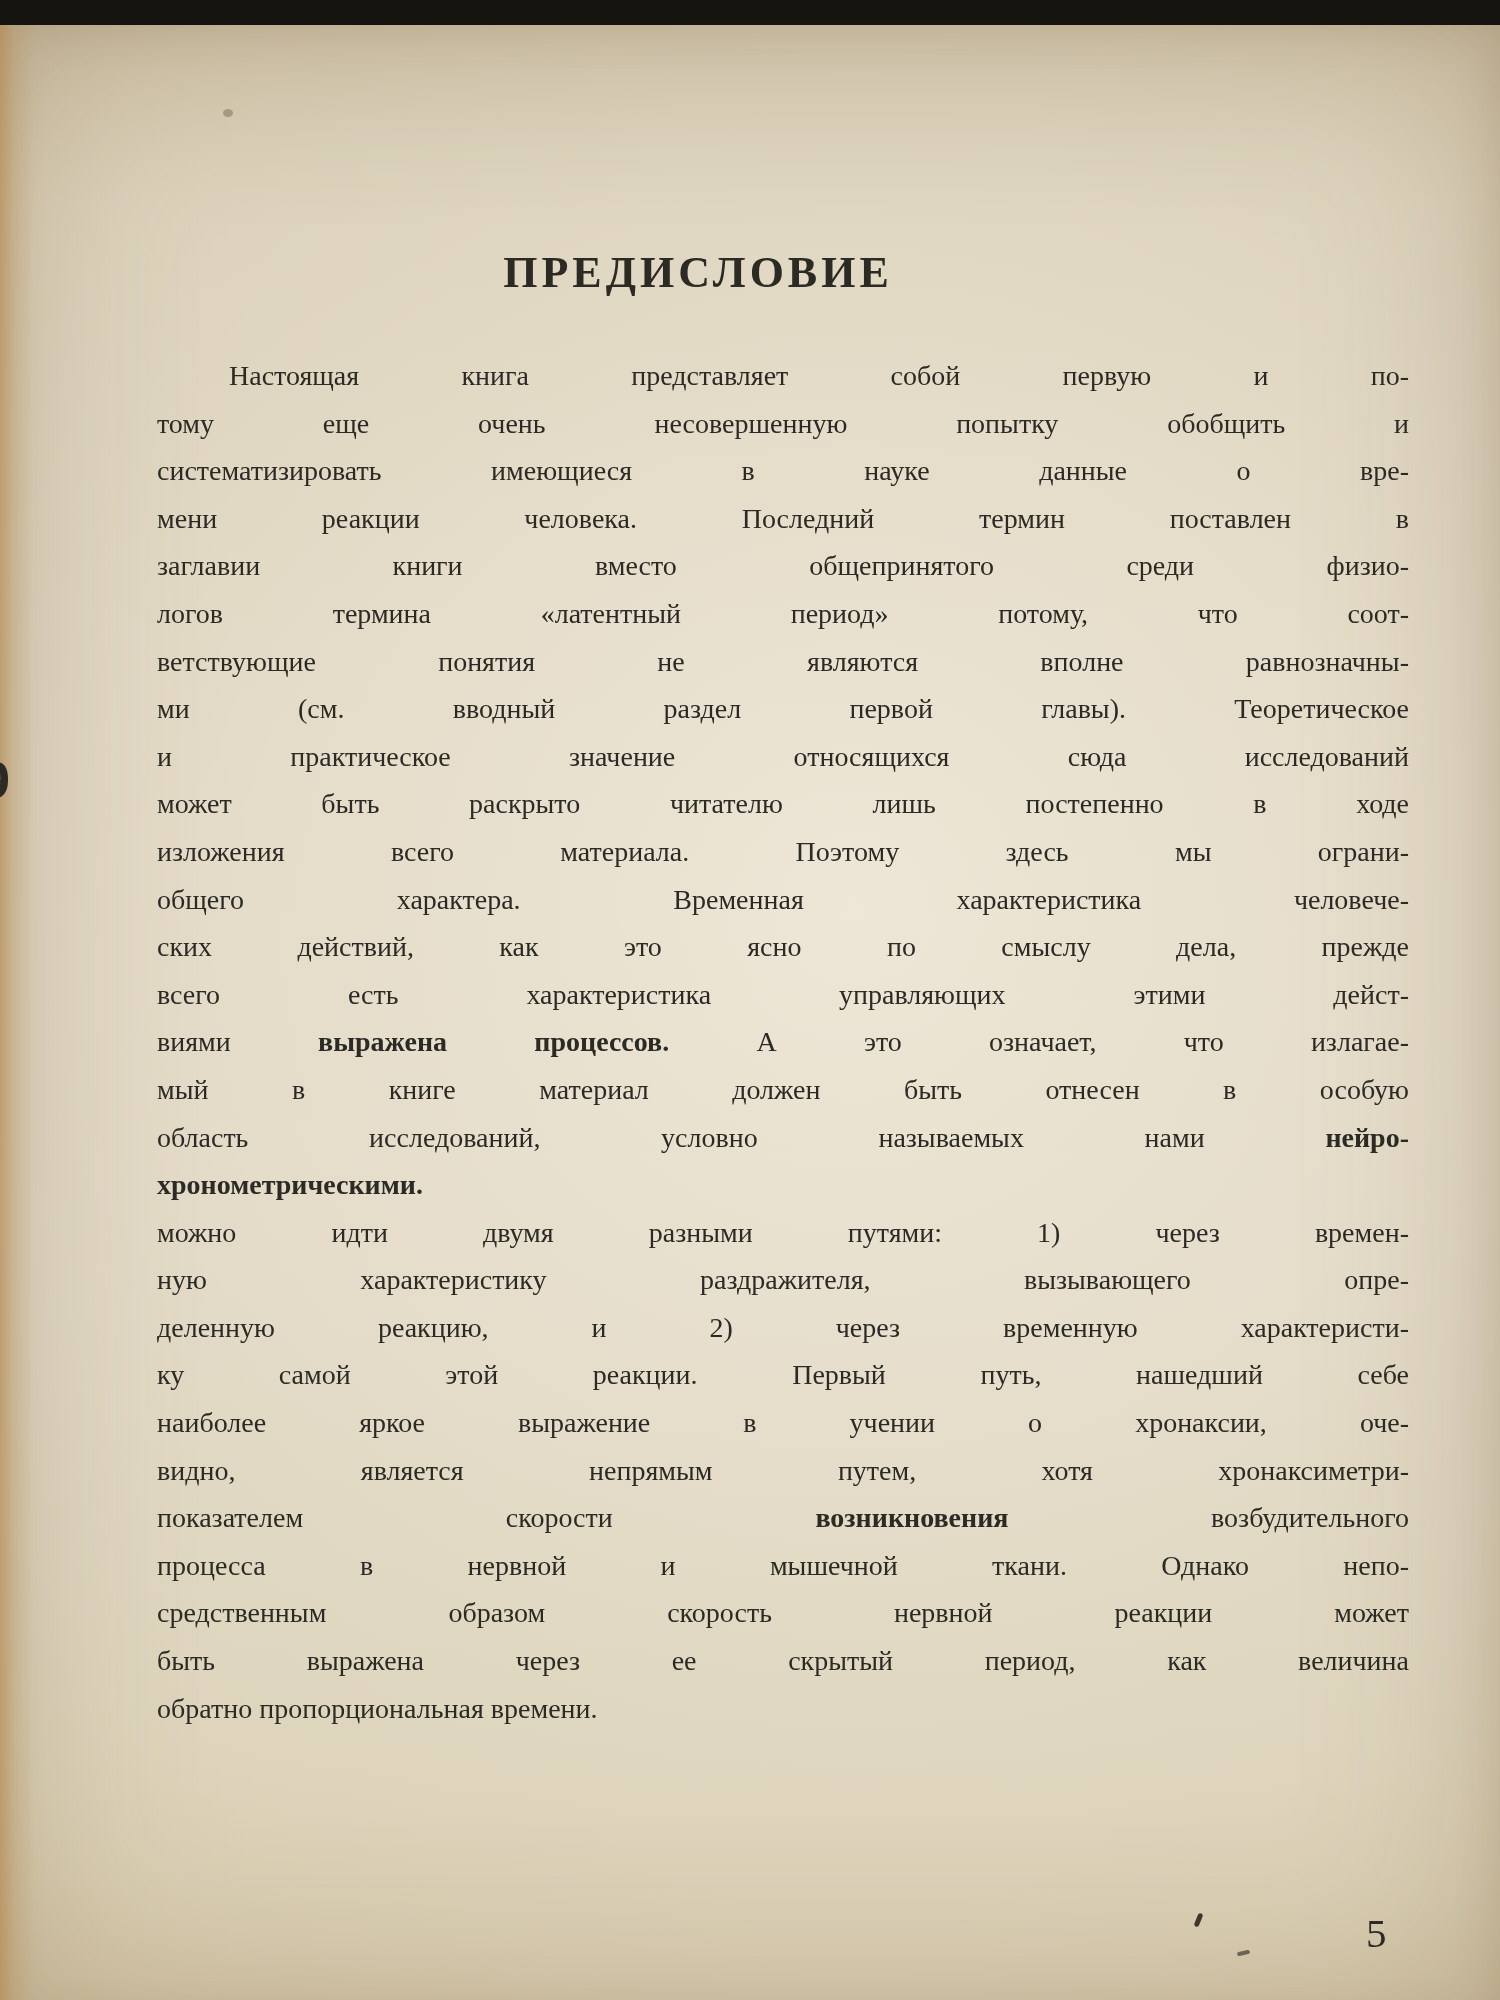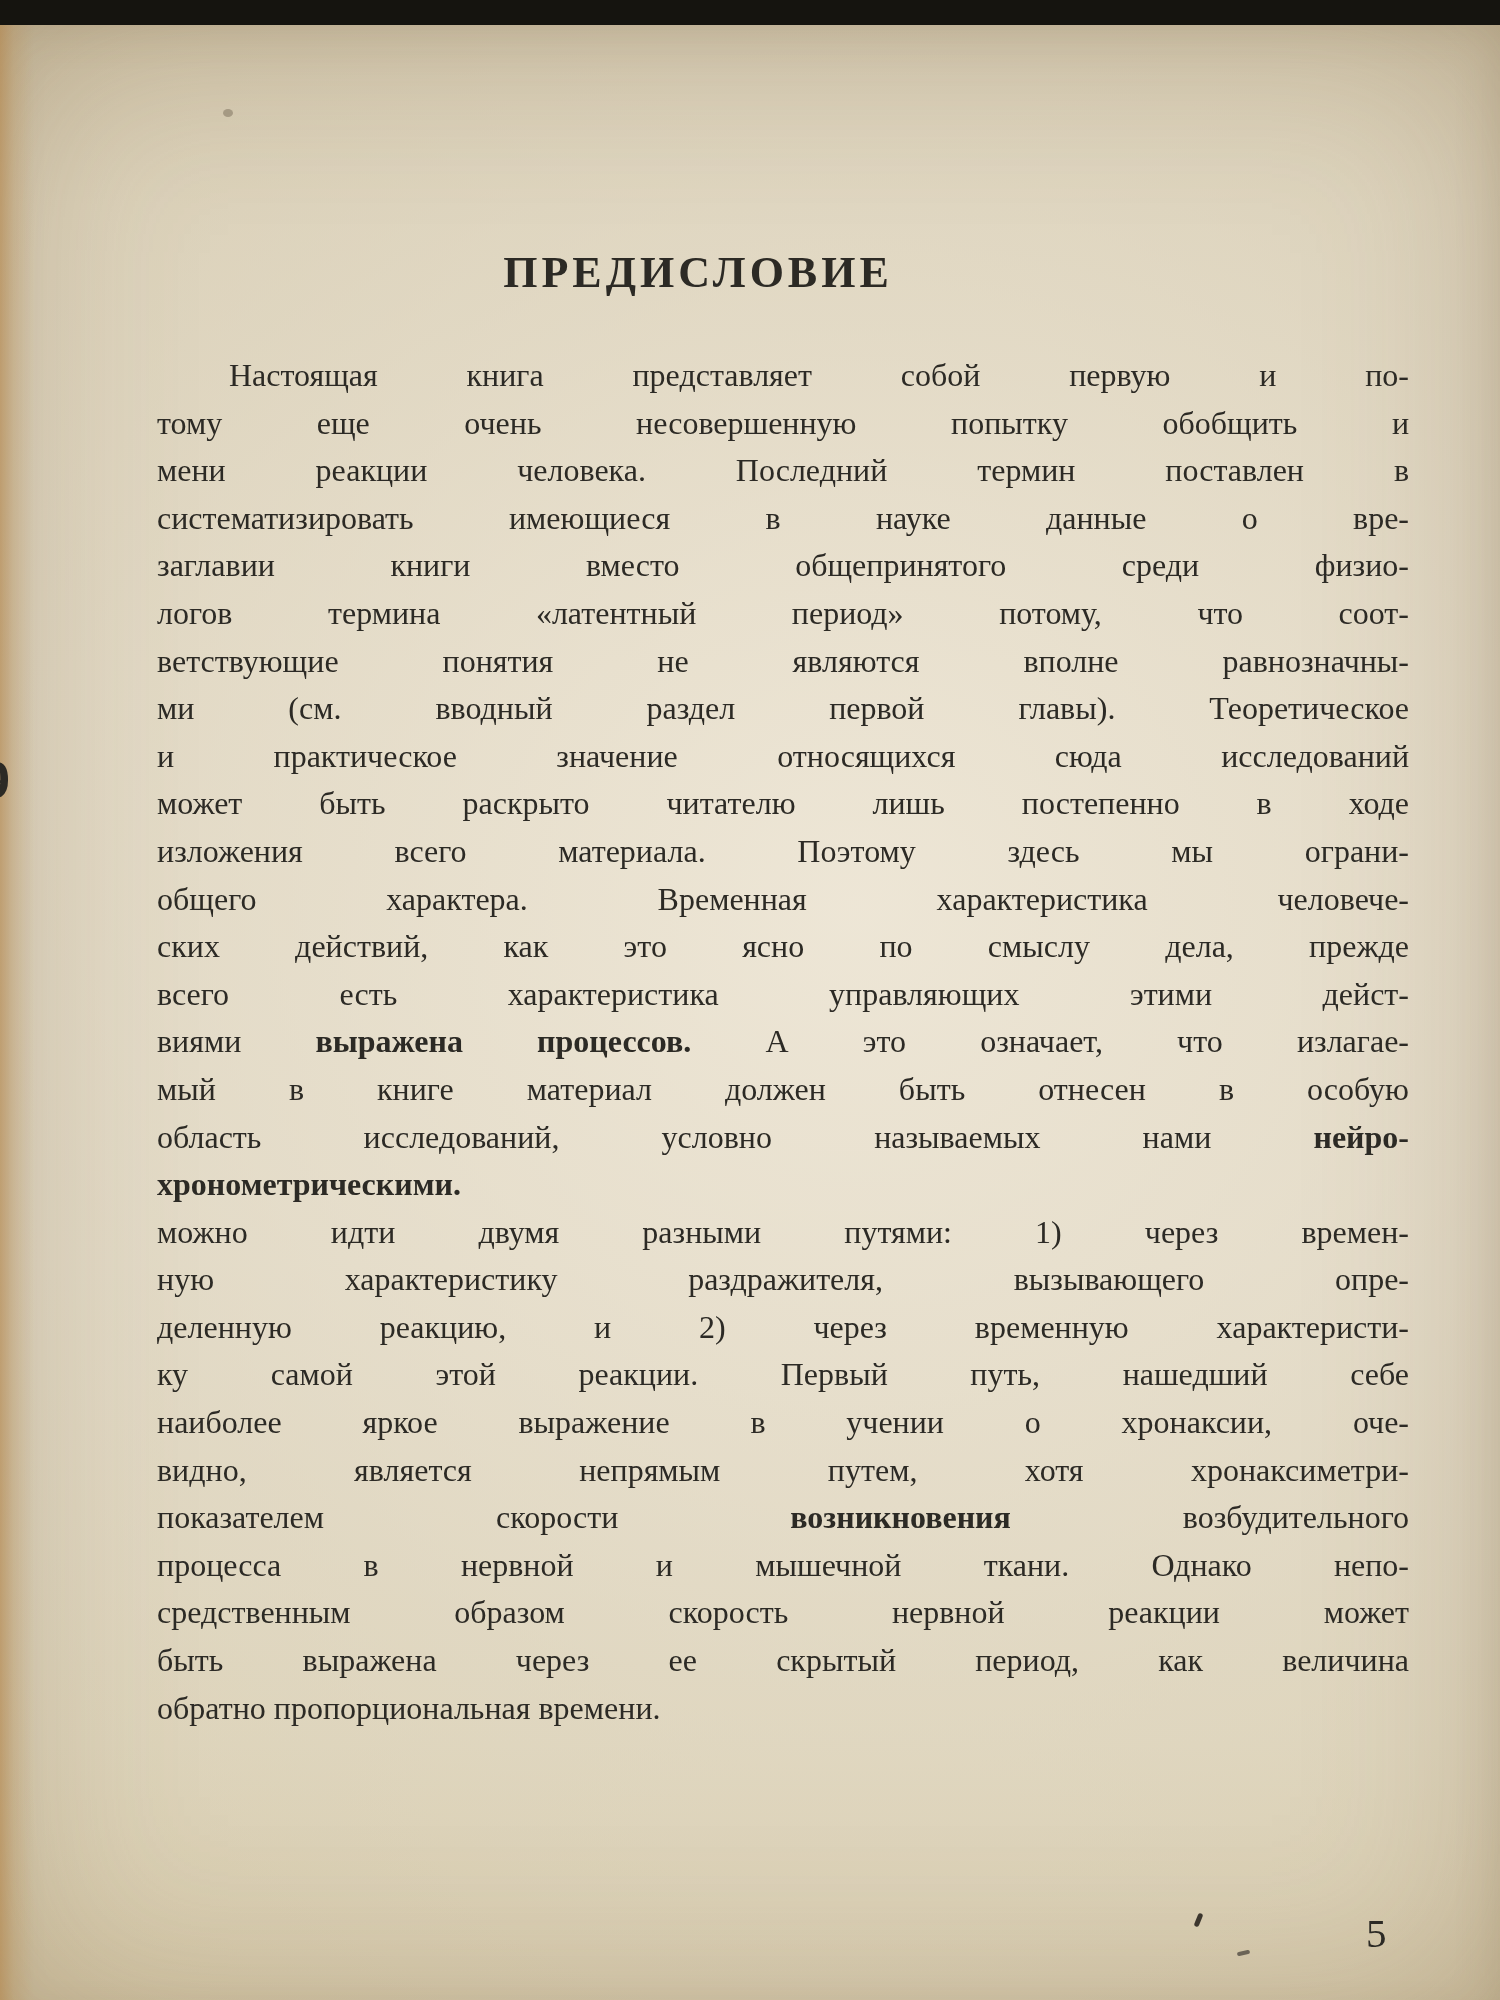"Настоящая книга представляет собой" .body-text { font-size: 32px -> 28px }
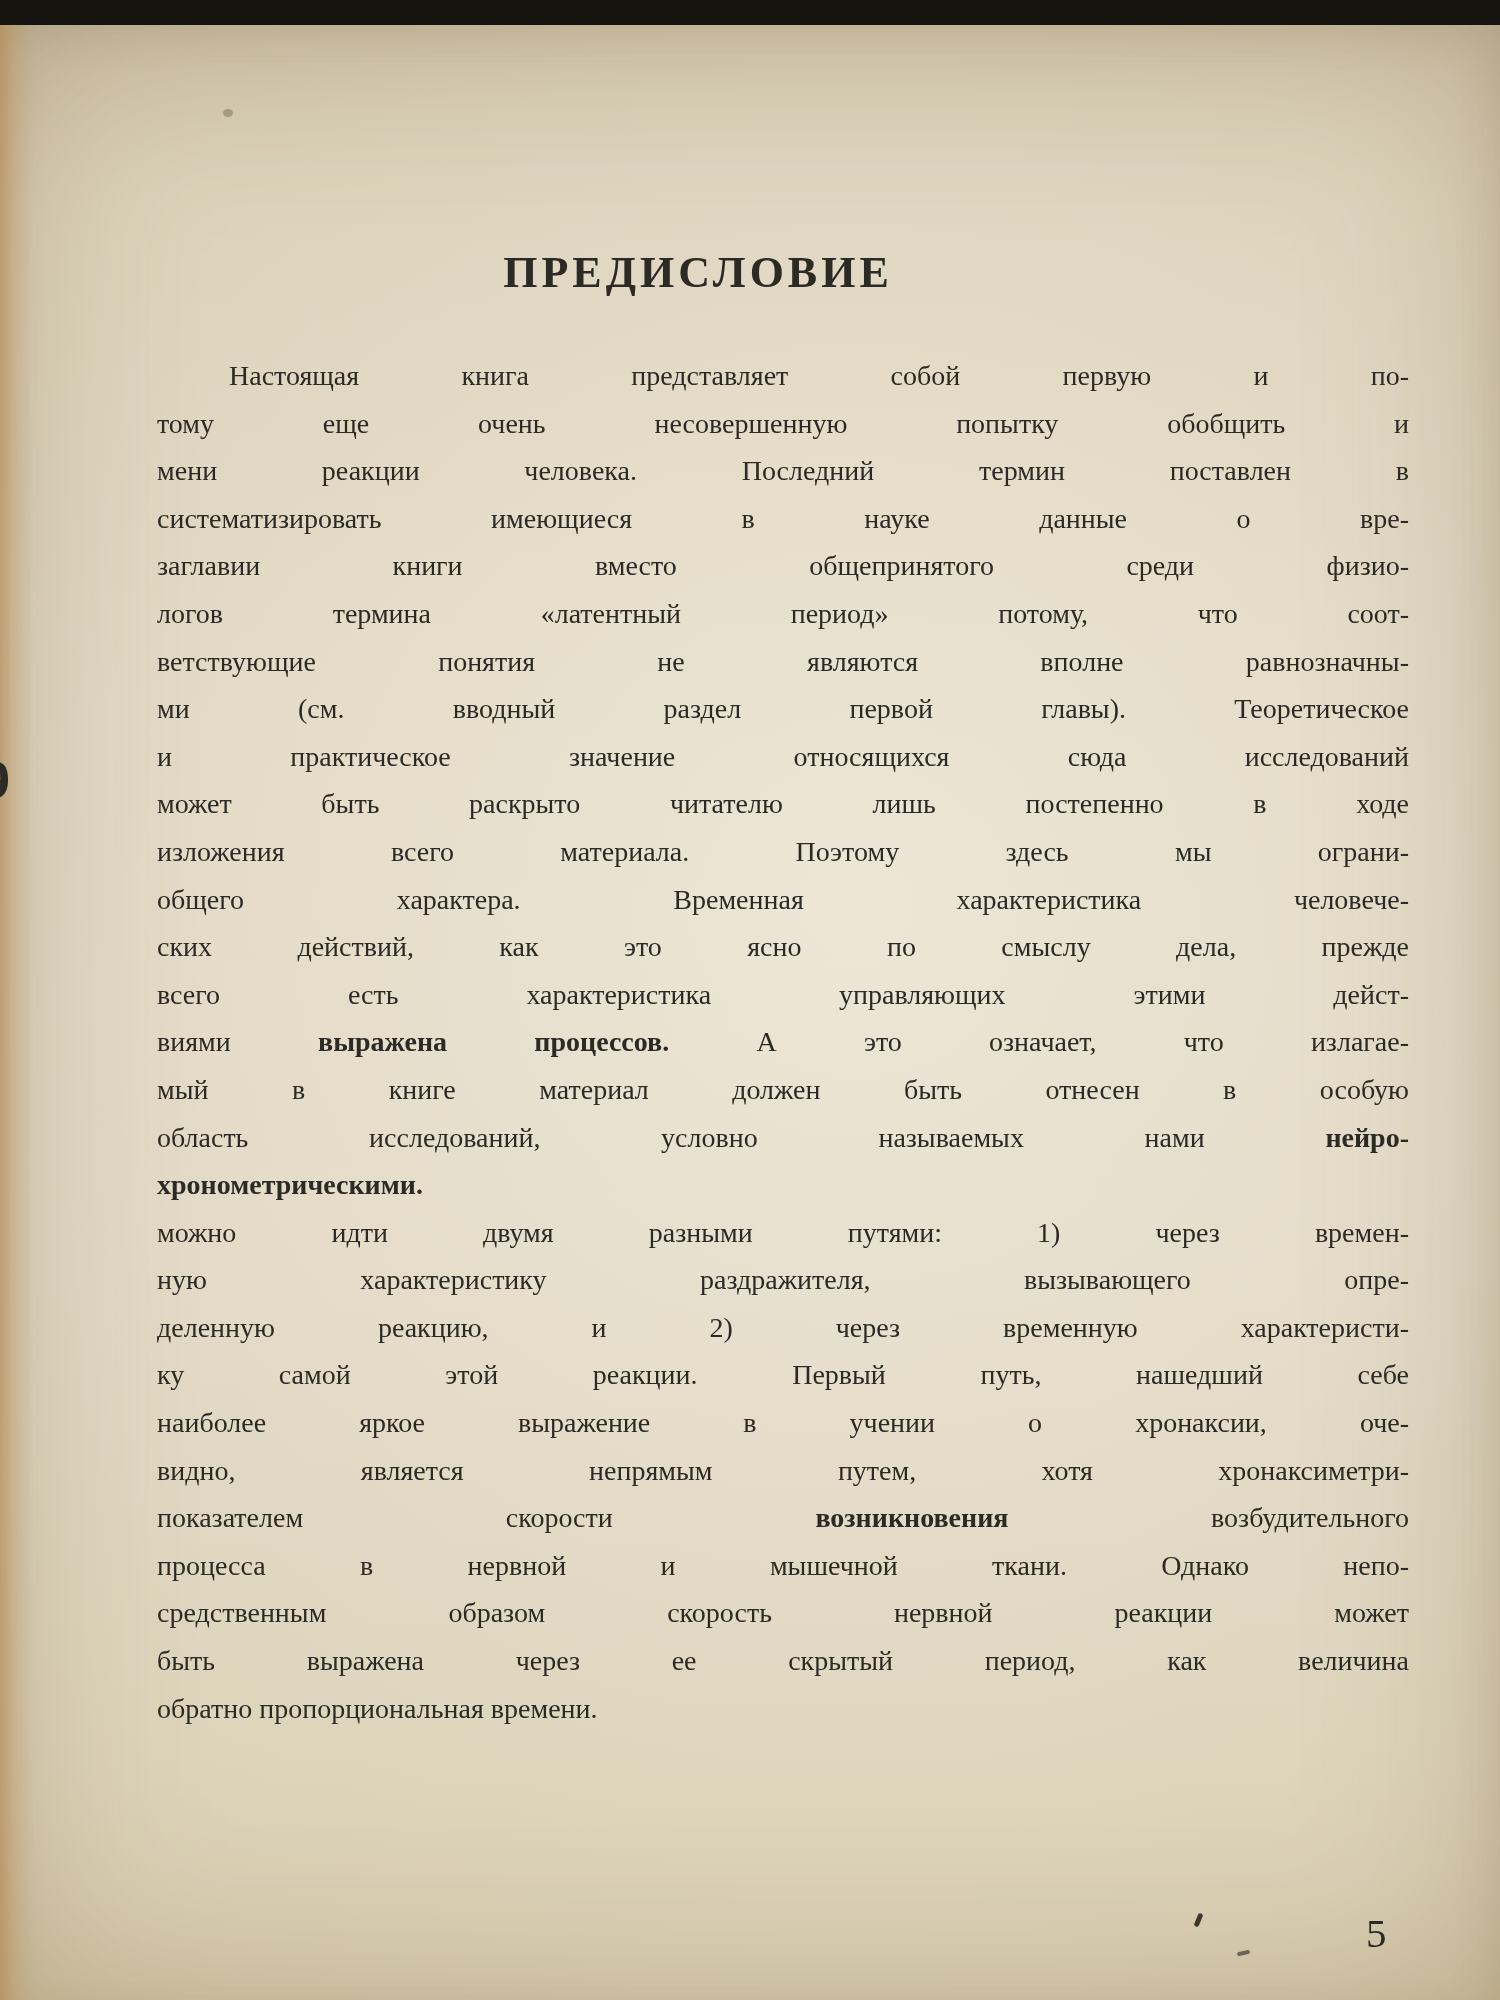"мени реакции человека. Последний термин" div.line { order: before "систематизировать имеющиеся в науке" -> after "систематизировать имеющиеся в науке" }
